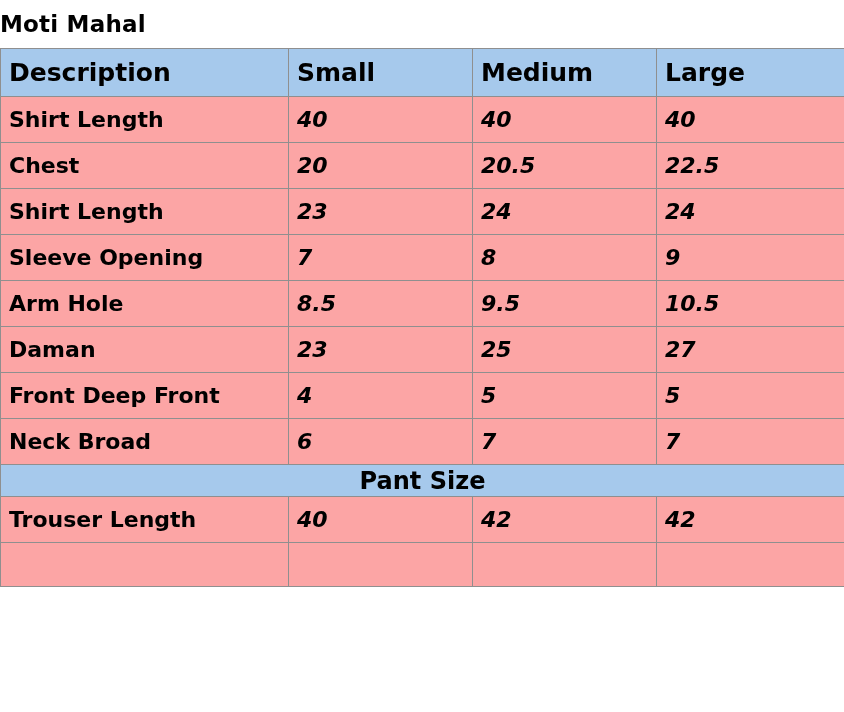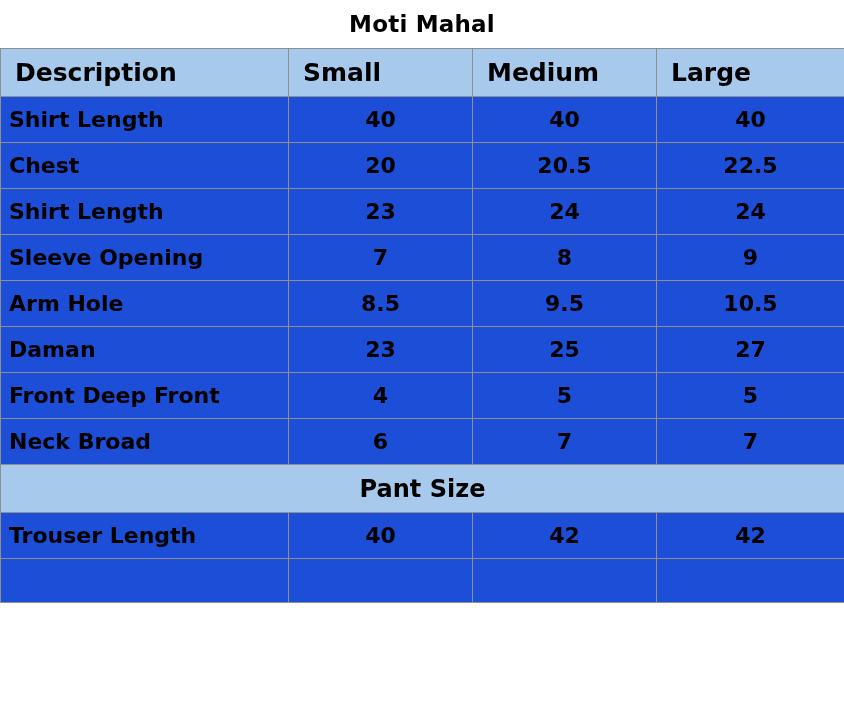"Moti Mahal" .title-row { justify-content: center -> flex-start }
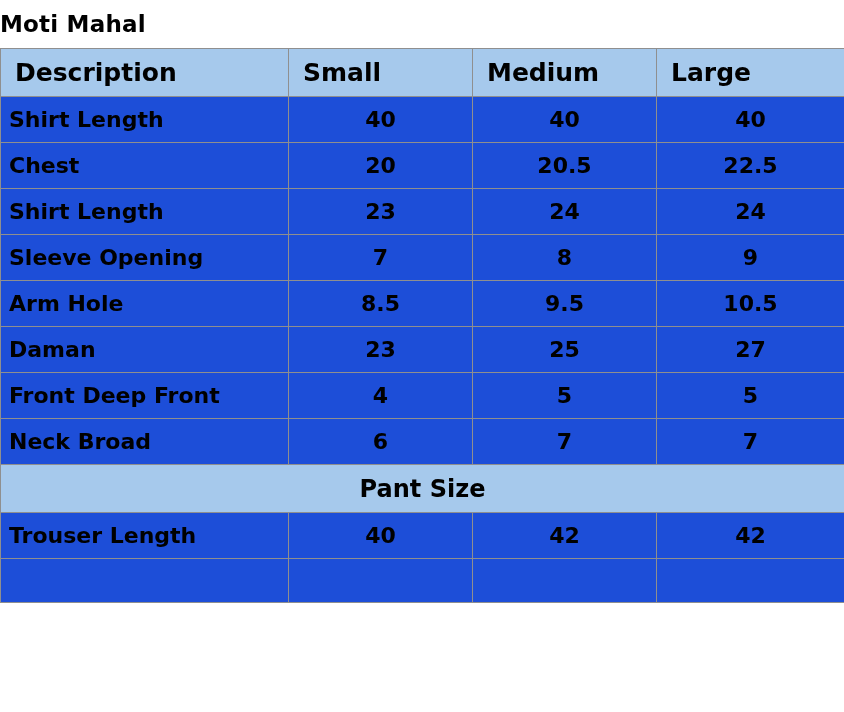"Description" table.size-table tr.header-row th { padding-left: 14px -> 8px }
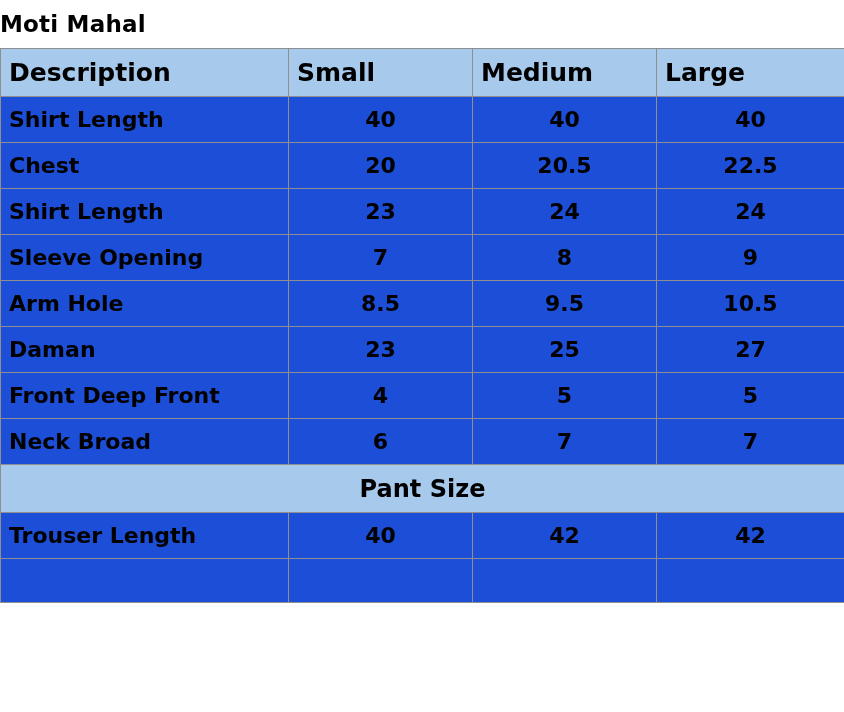"Shirt Length" table.size-table td, table.size-table th { background: #1d4ed8 -> #fca5a5 }
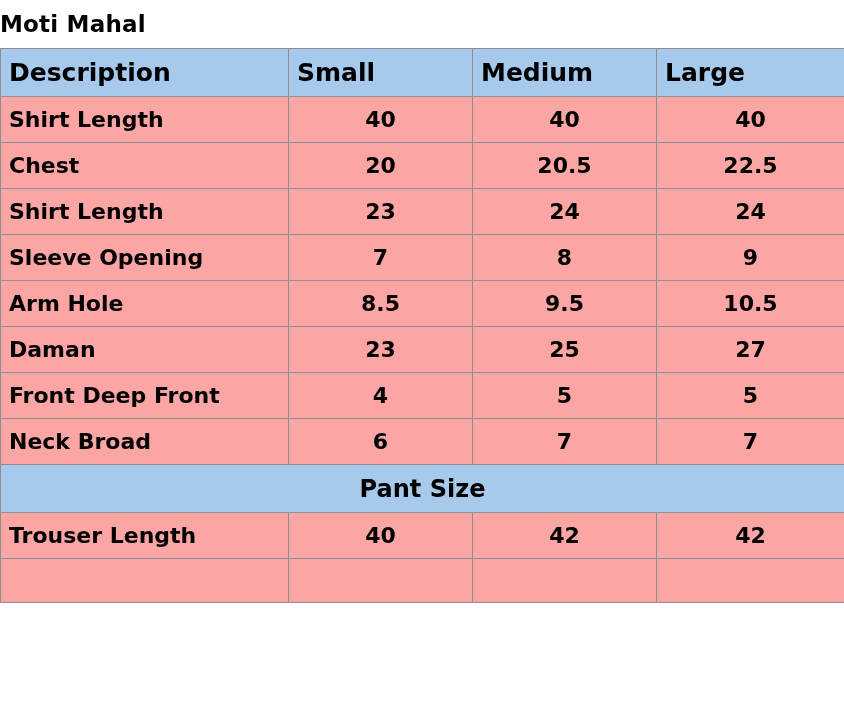"40" td.num-cell { font-style: none -> italic; text-align: center -> left }
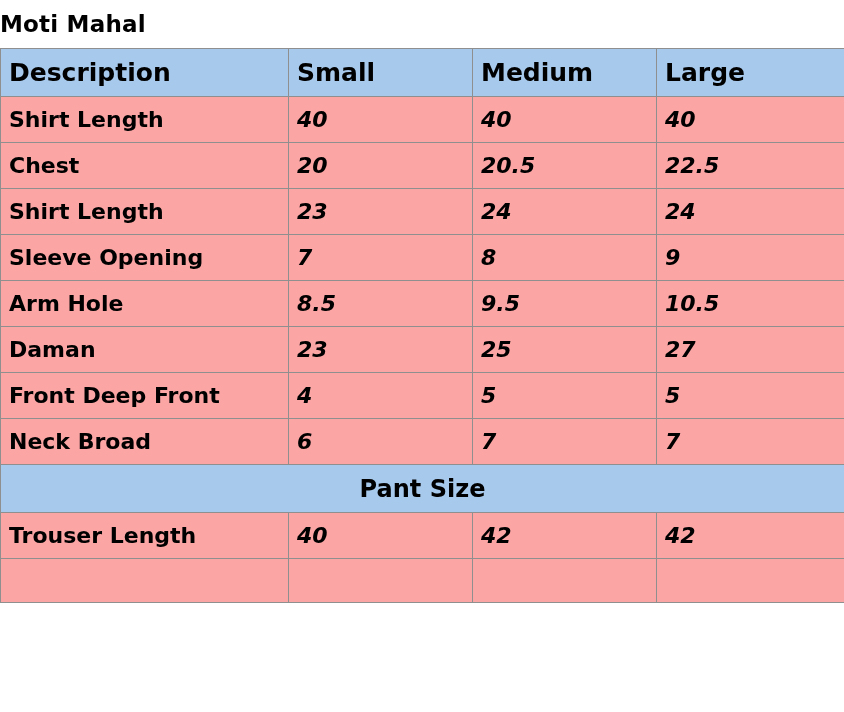"Pant Size" tr.section-row td.section-cell { height: 48px -> 32px }
